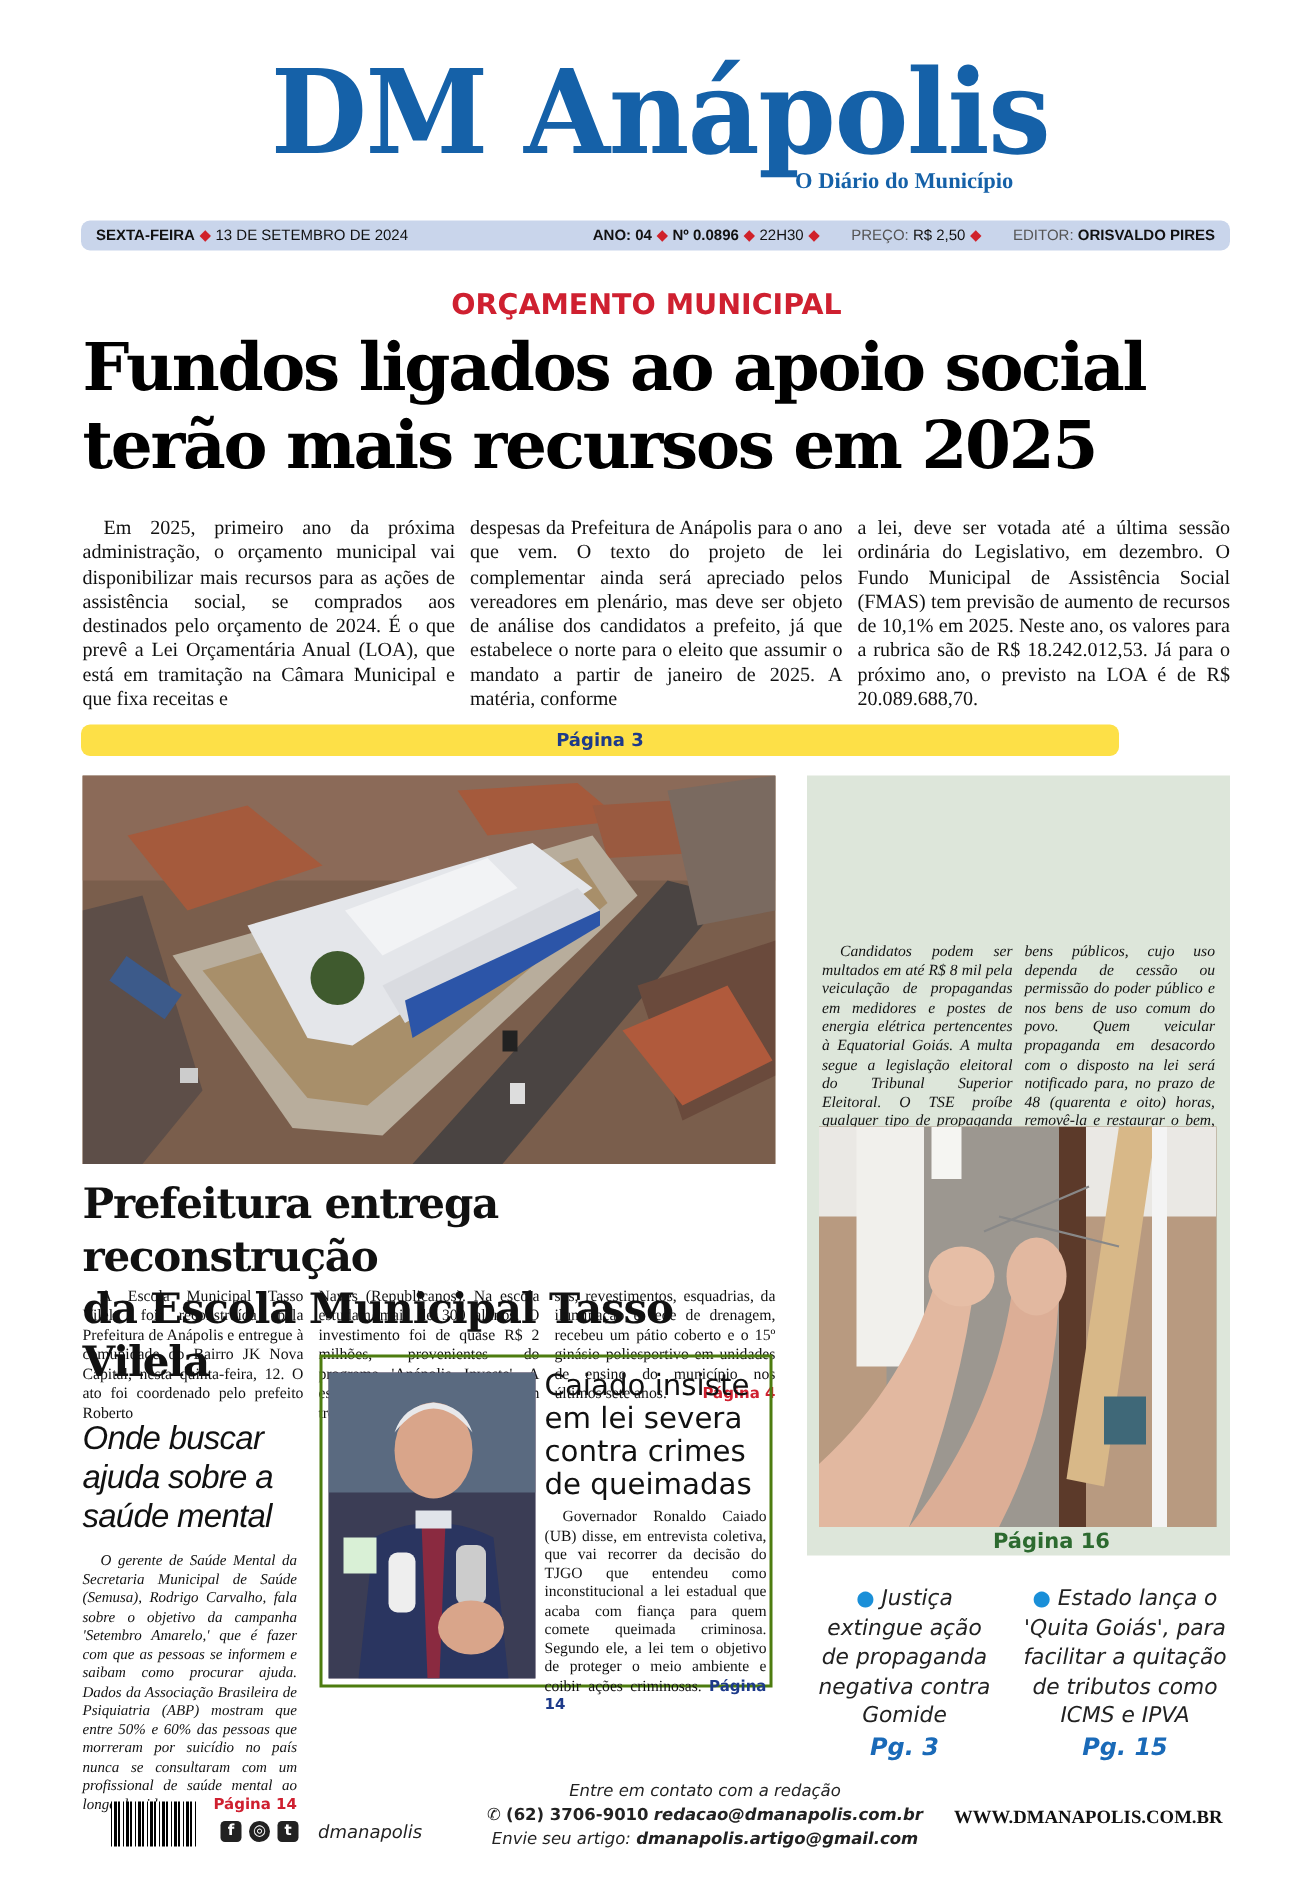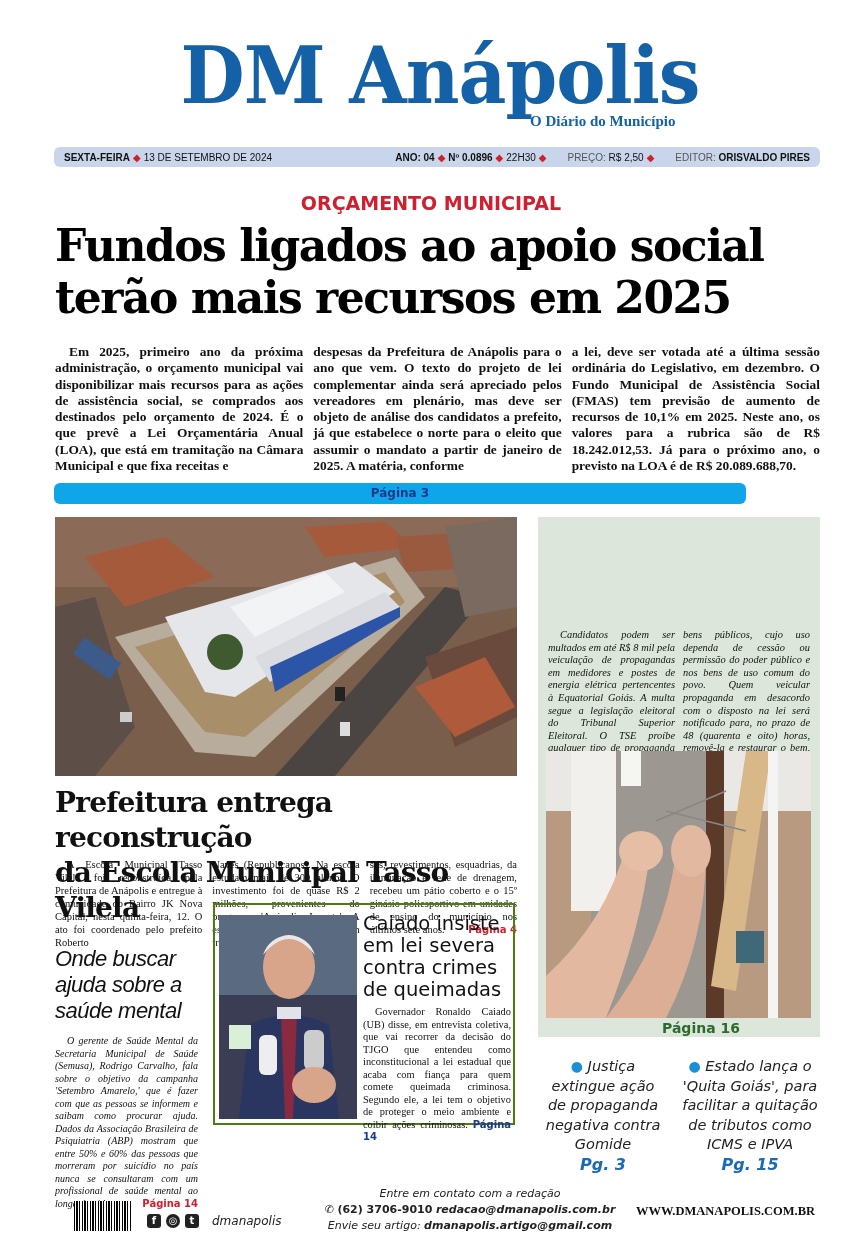"Em 2025, primeiro ano da" .cols3 { font-weight: bold -> none }
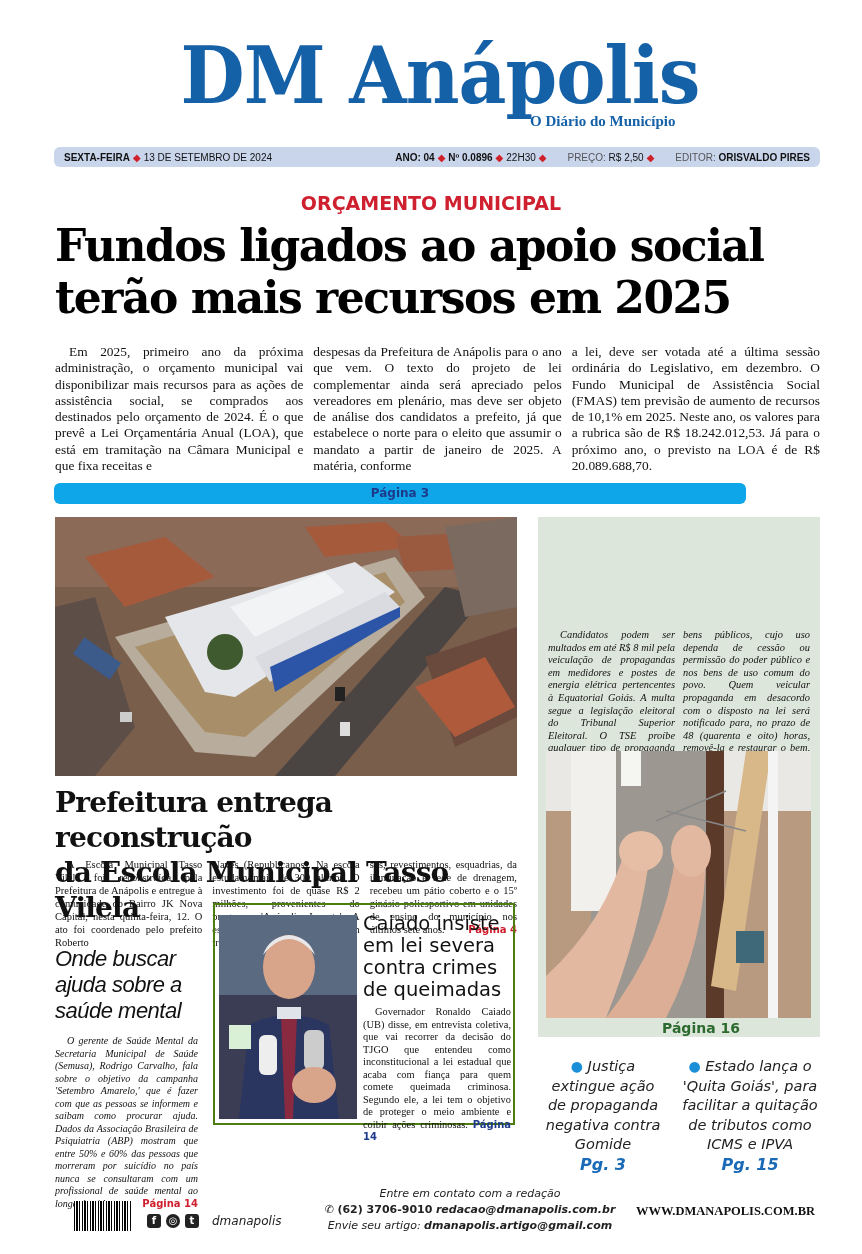"Página 3" .pagebar { background: #0ea5e9 -> #fde047 }
